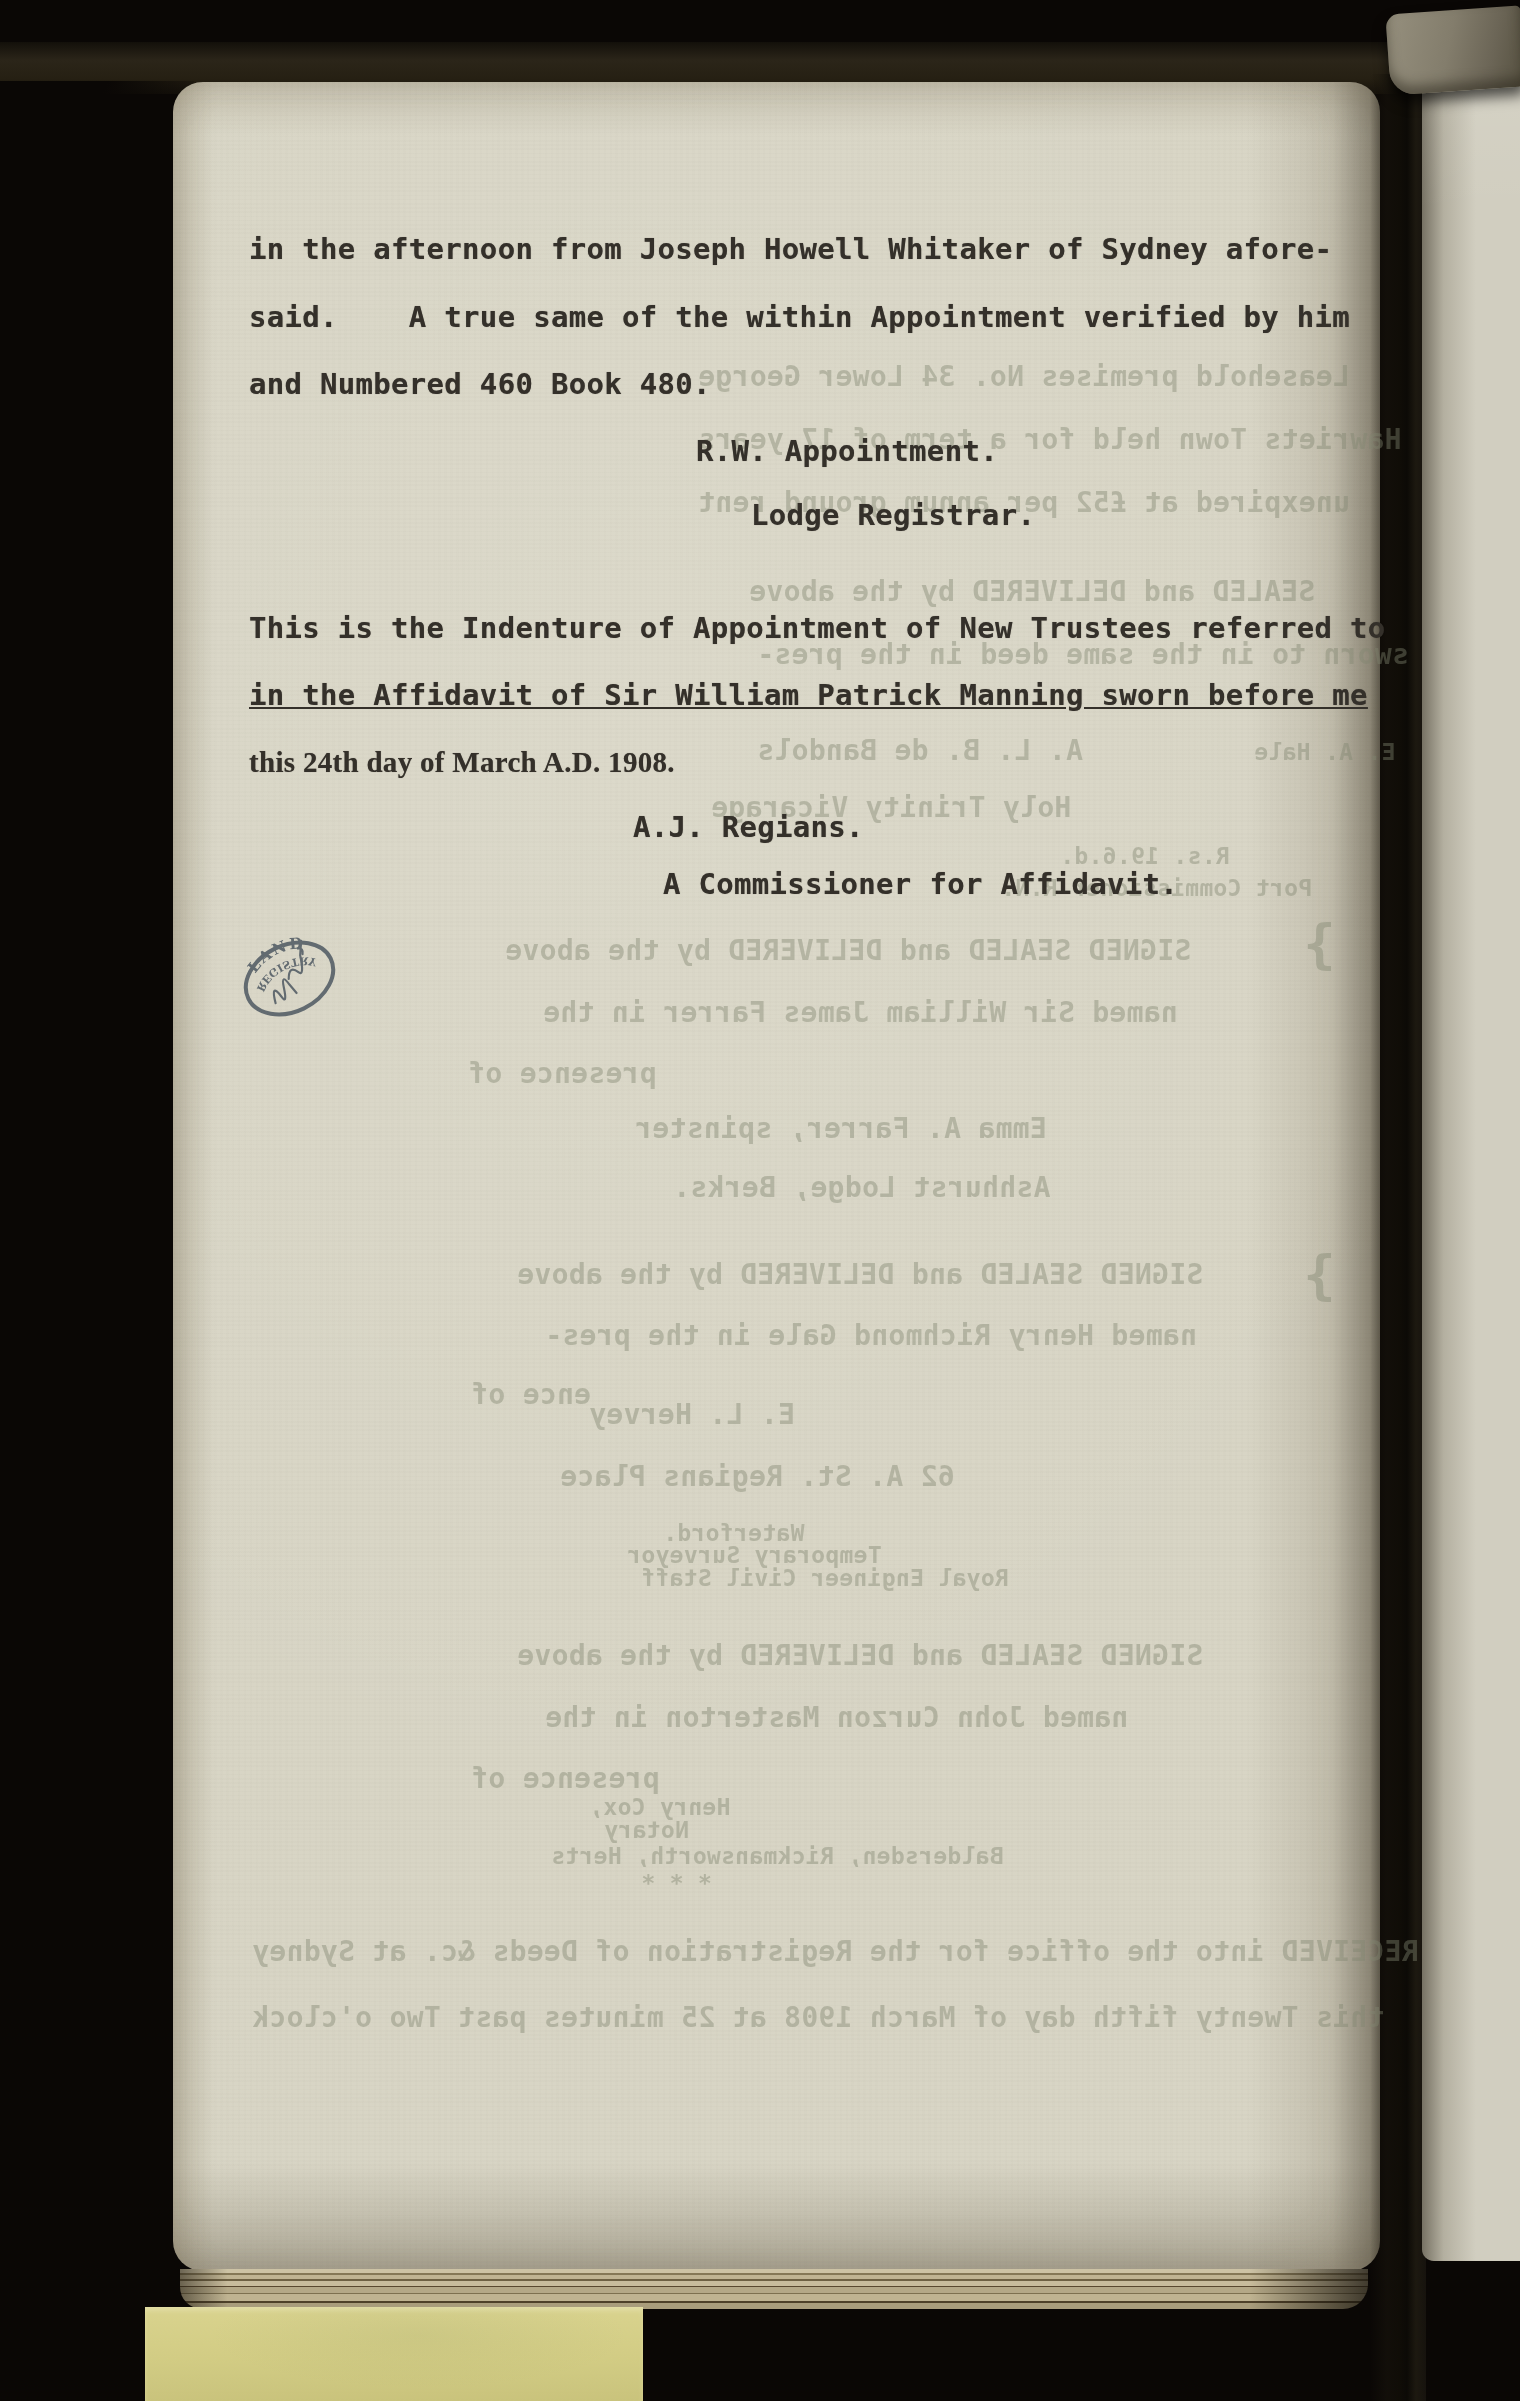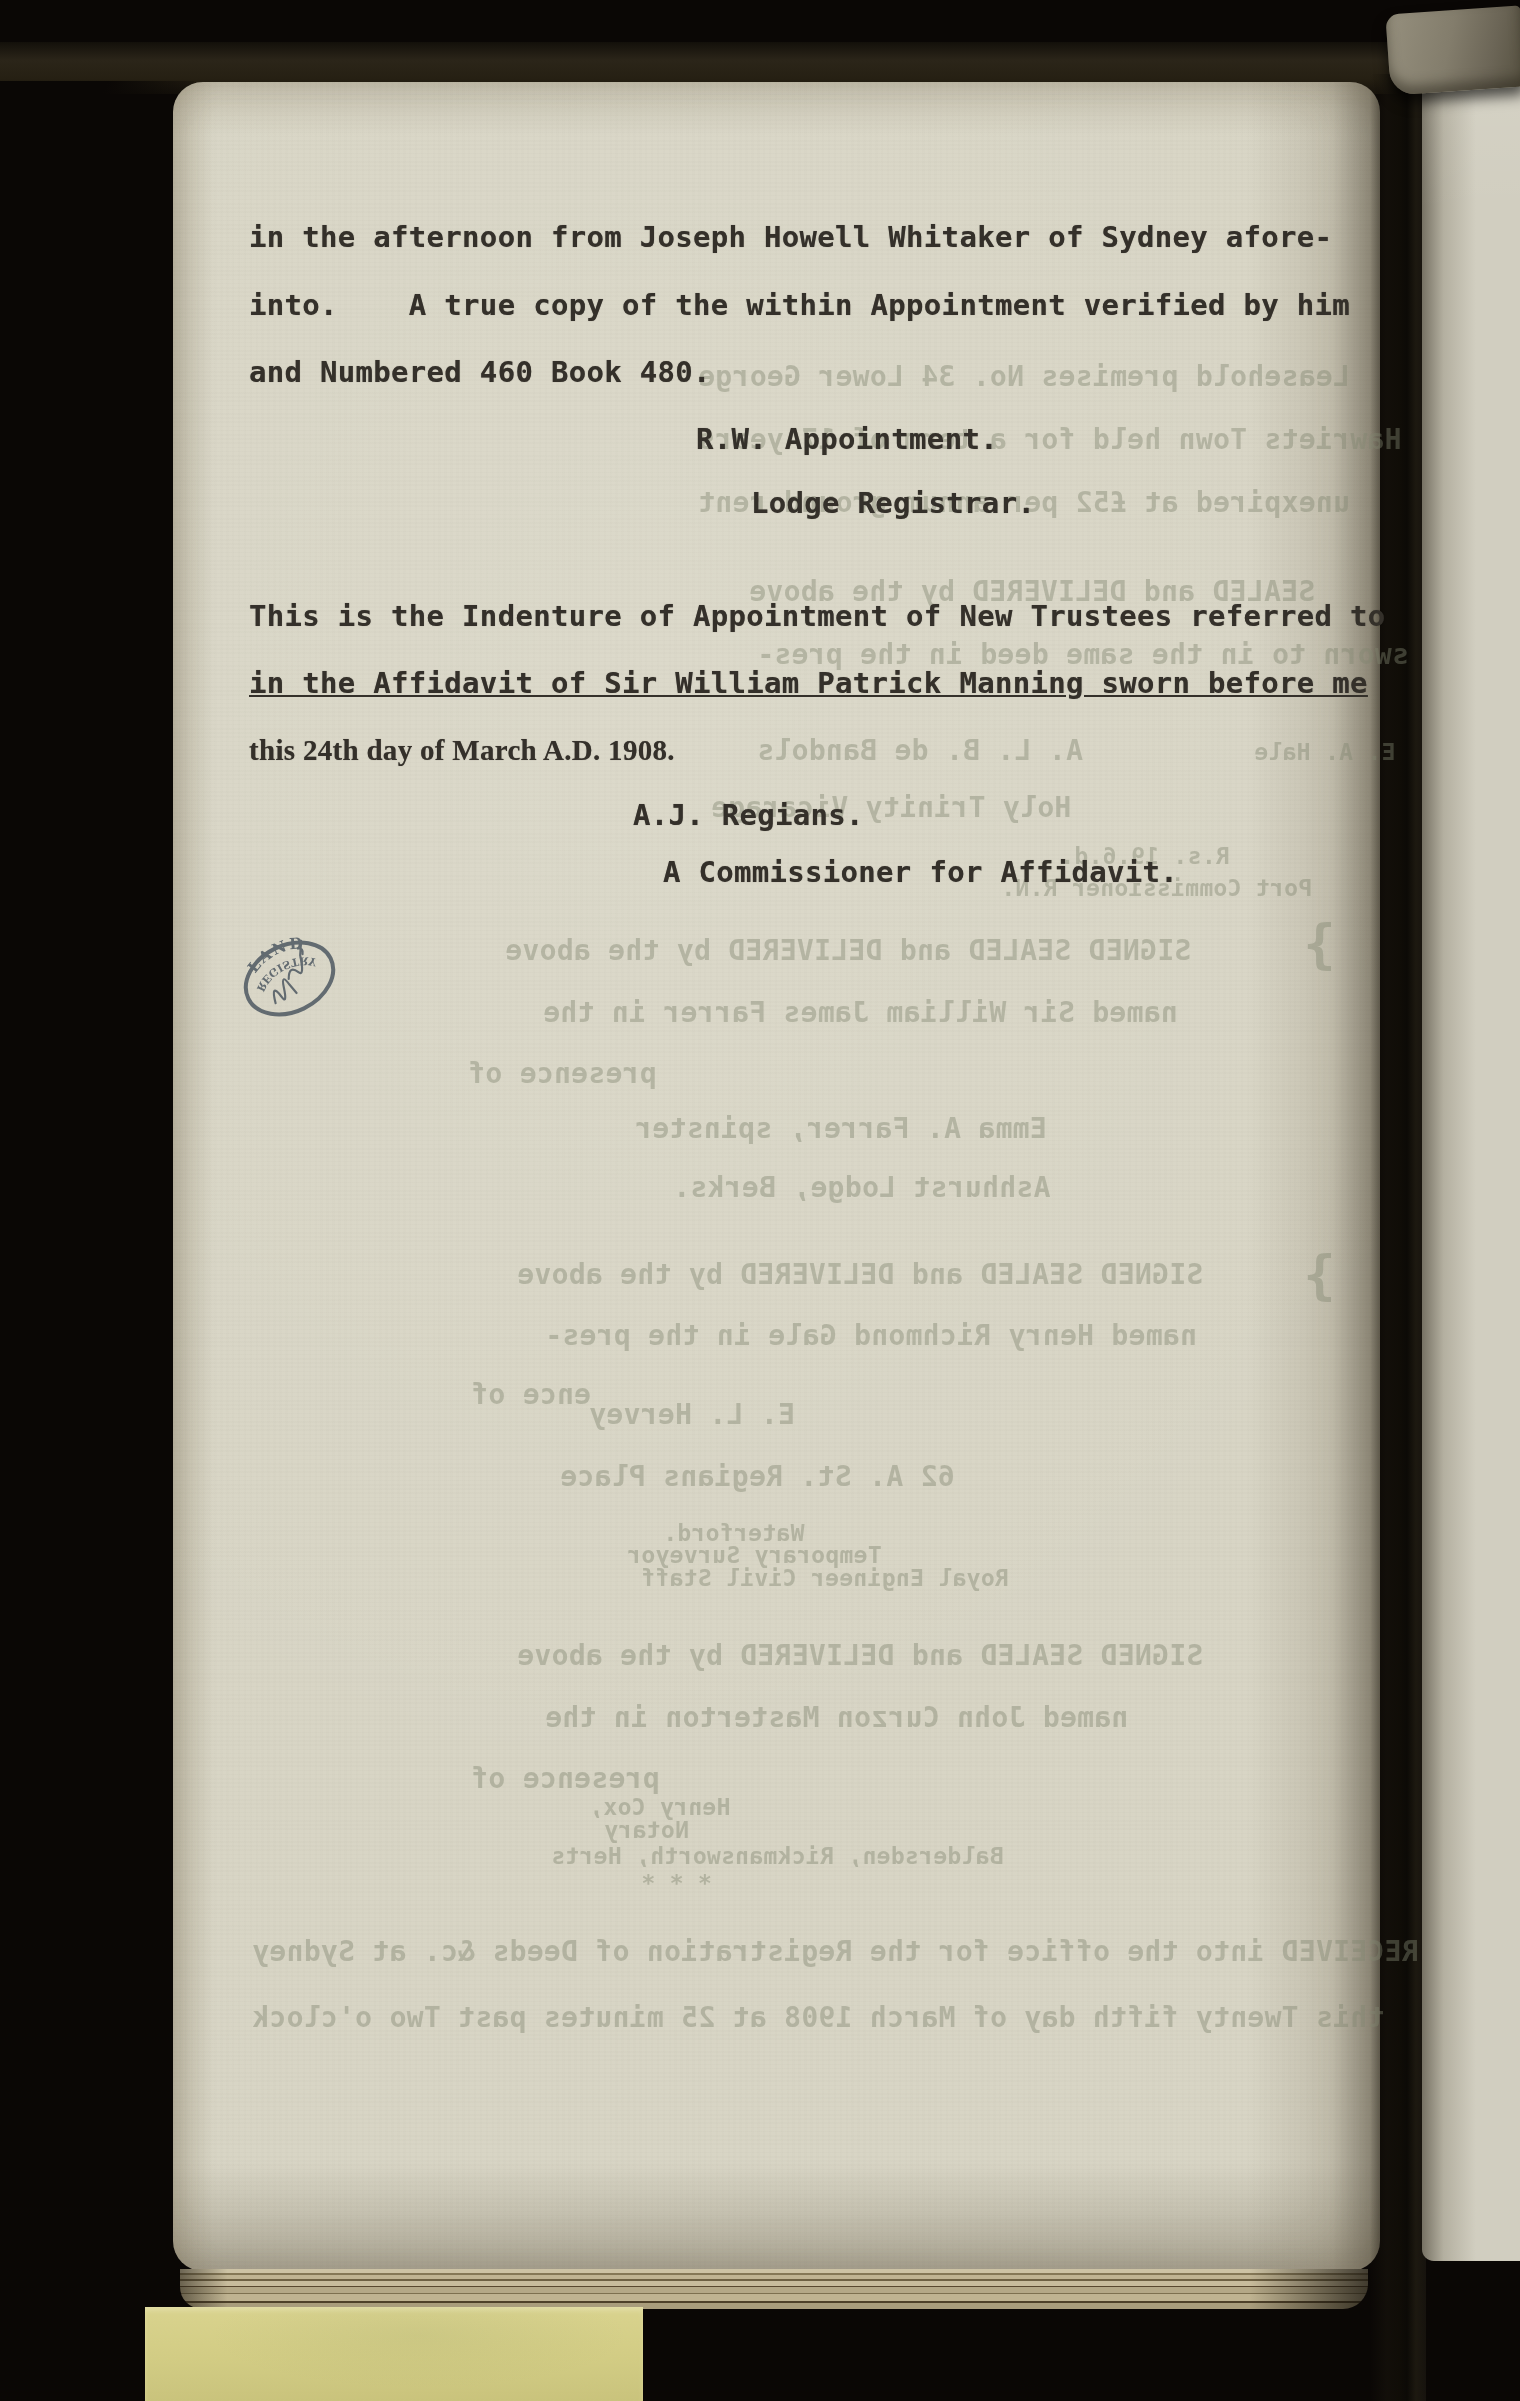"in the afternoon from Joseph" .typed { margin-top: none -> 12px }
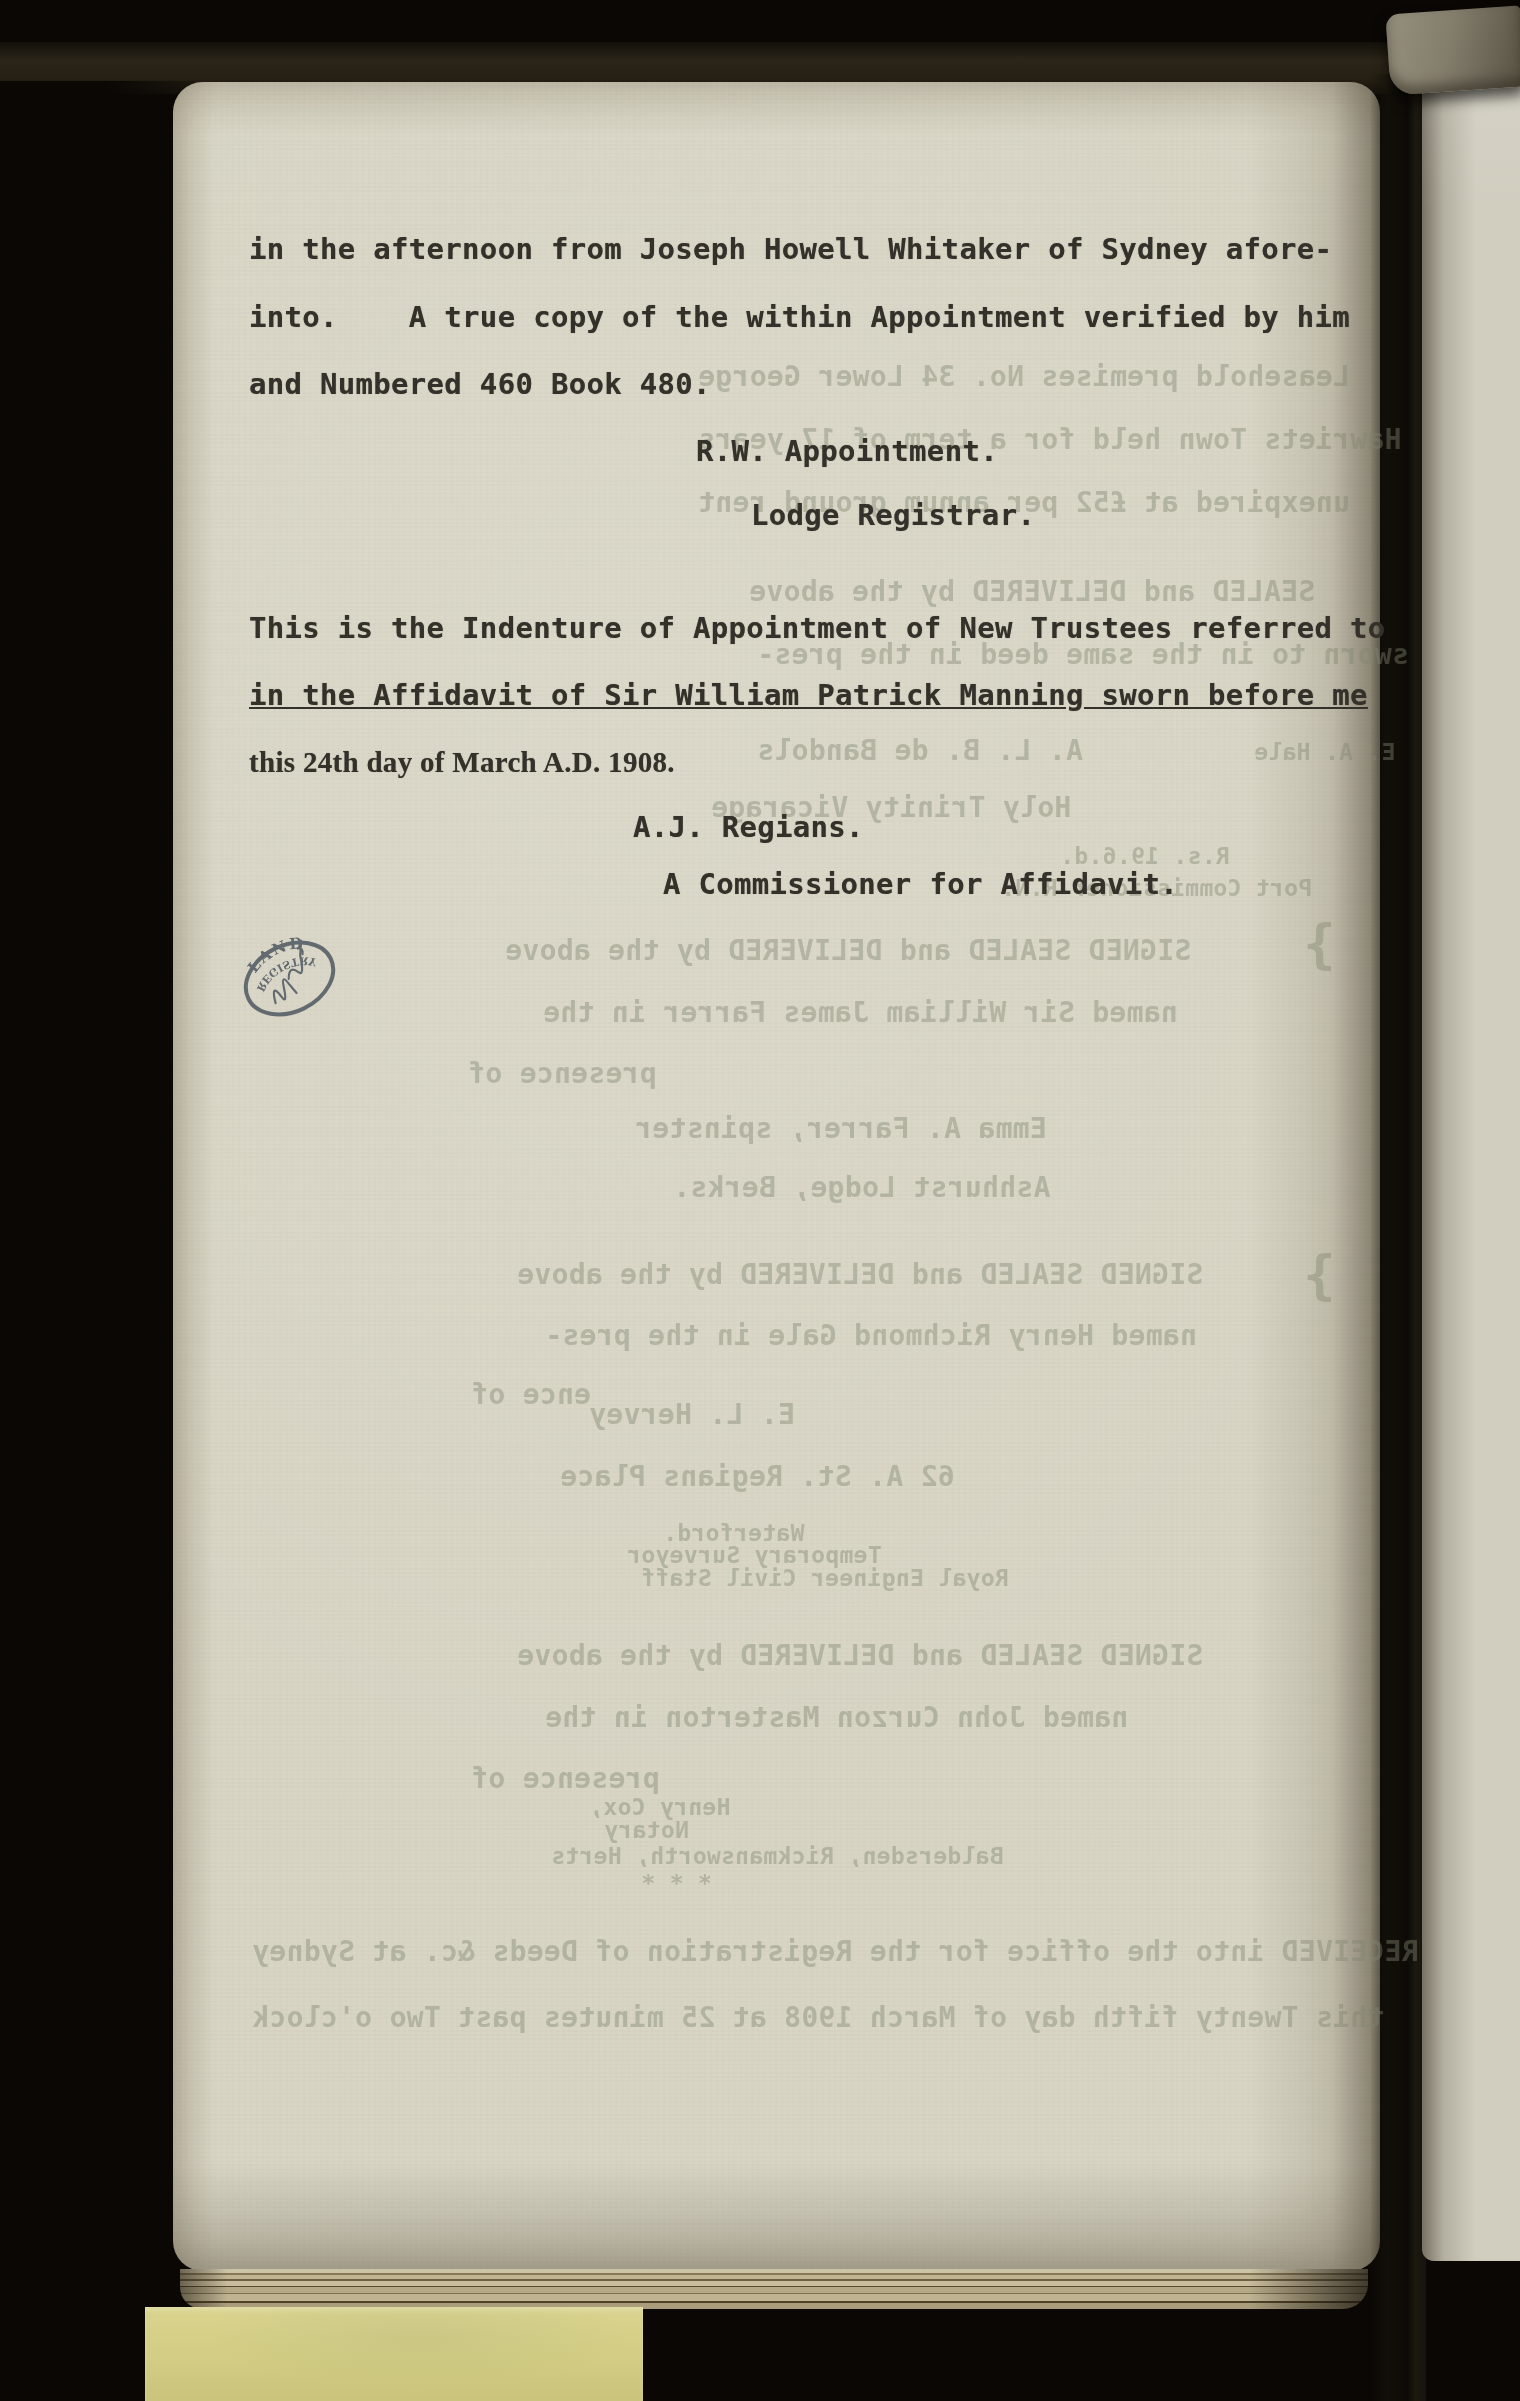"into. A true copy of" div.typed { text: into.    A true copy -> said.    A true same }
